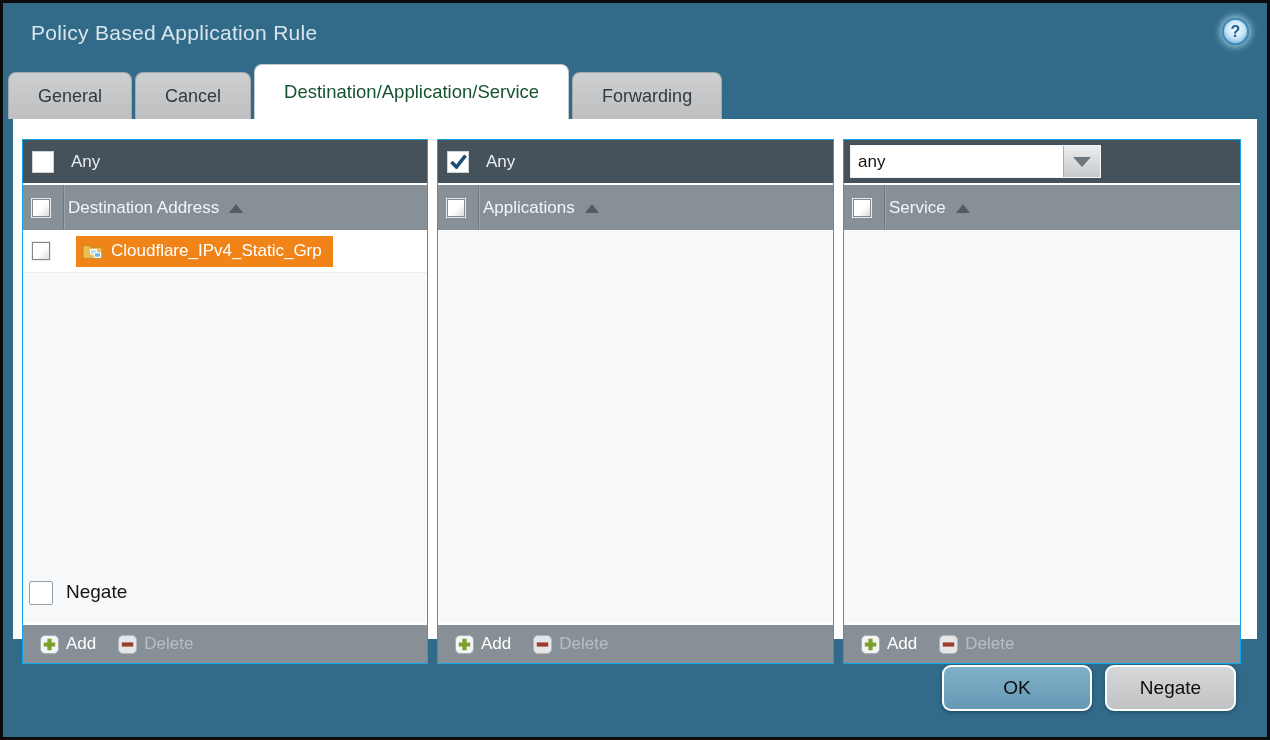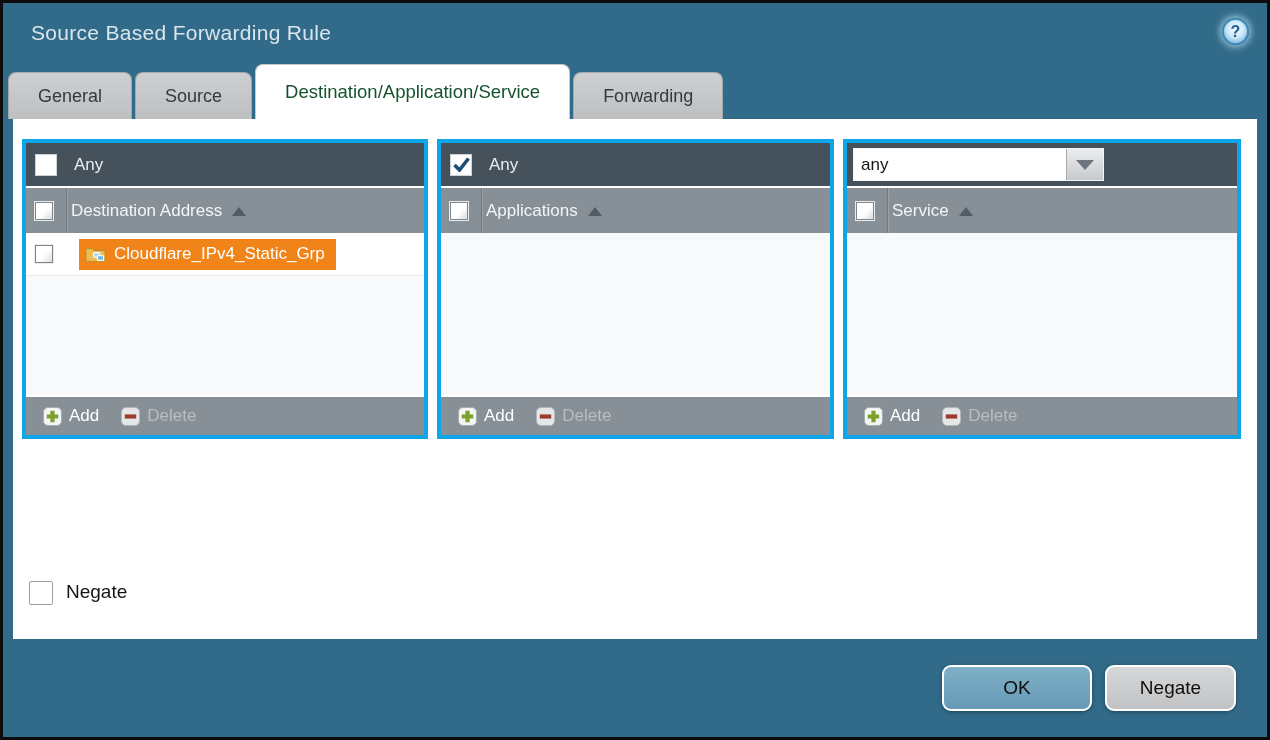"Source Based Forwarding Rule" span.title { text: Source Based Forwarding -> Policy Based Application }
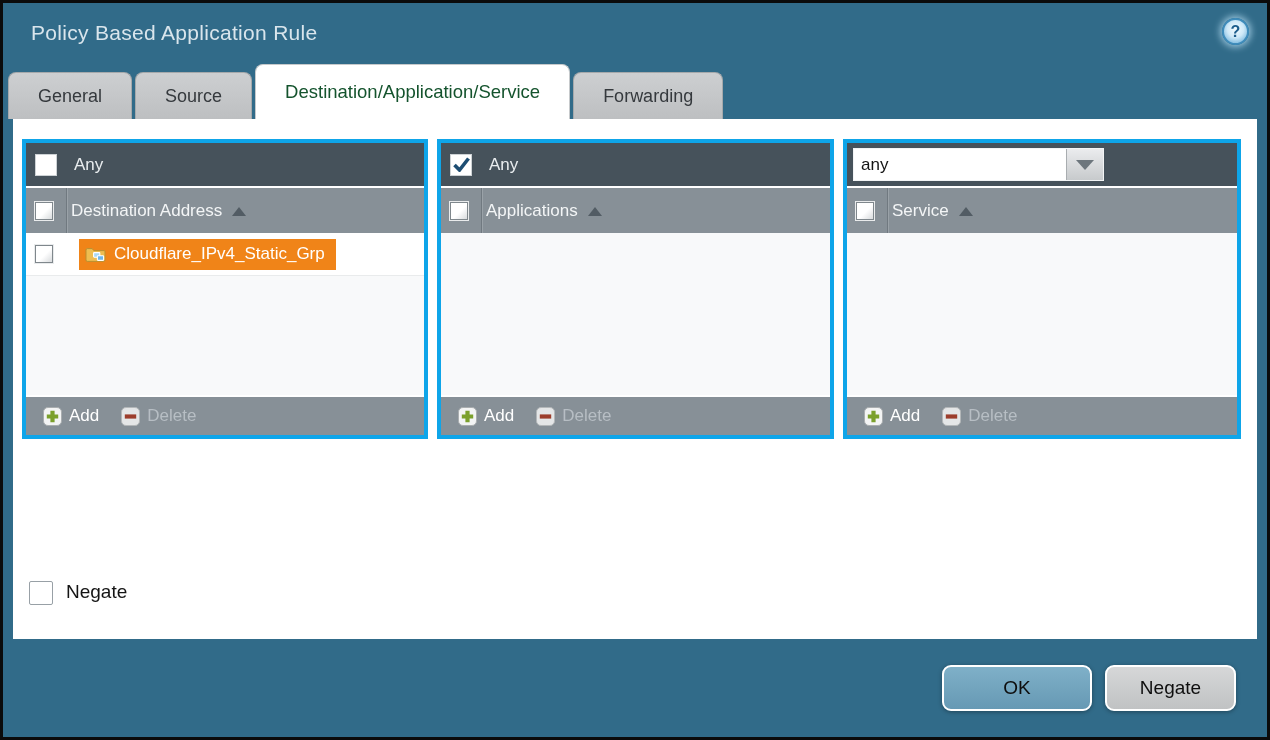"Source" div.tab { text: Source -> Cancel }
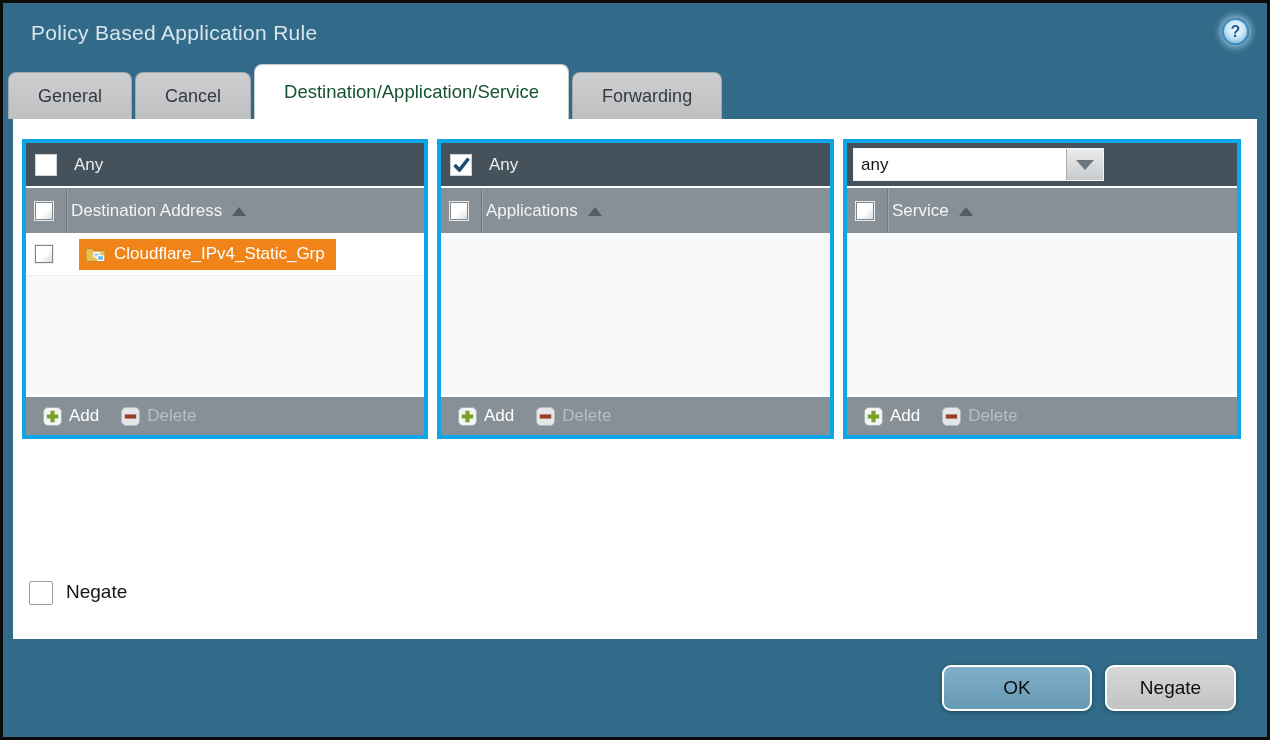"Any" .col { border: 4px solid #0ea5e9 -> 1px solid #0ea5e9; height: 300px -> 525px }
